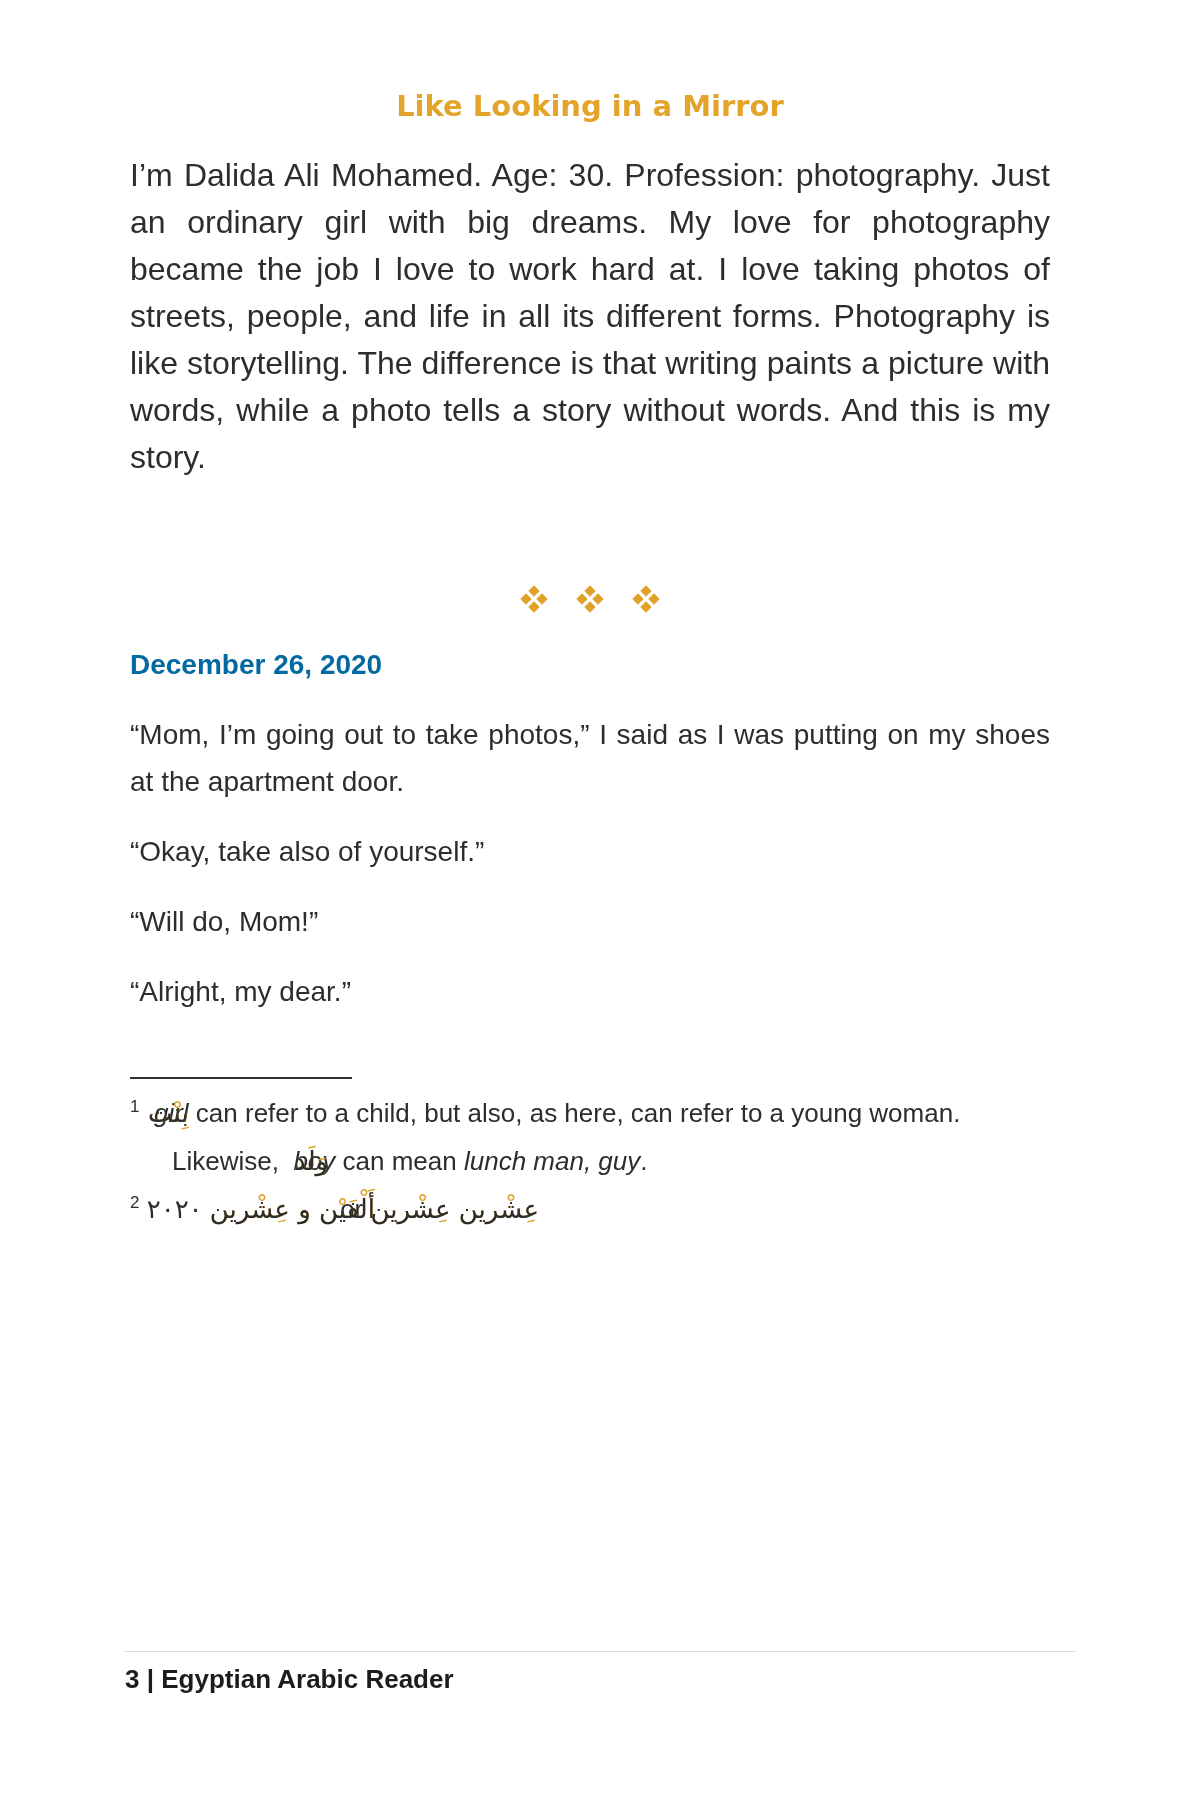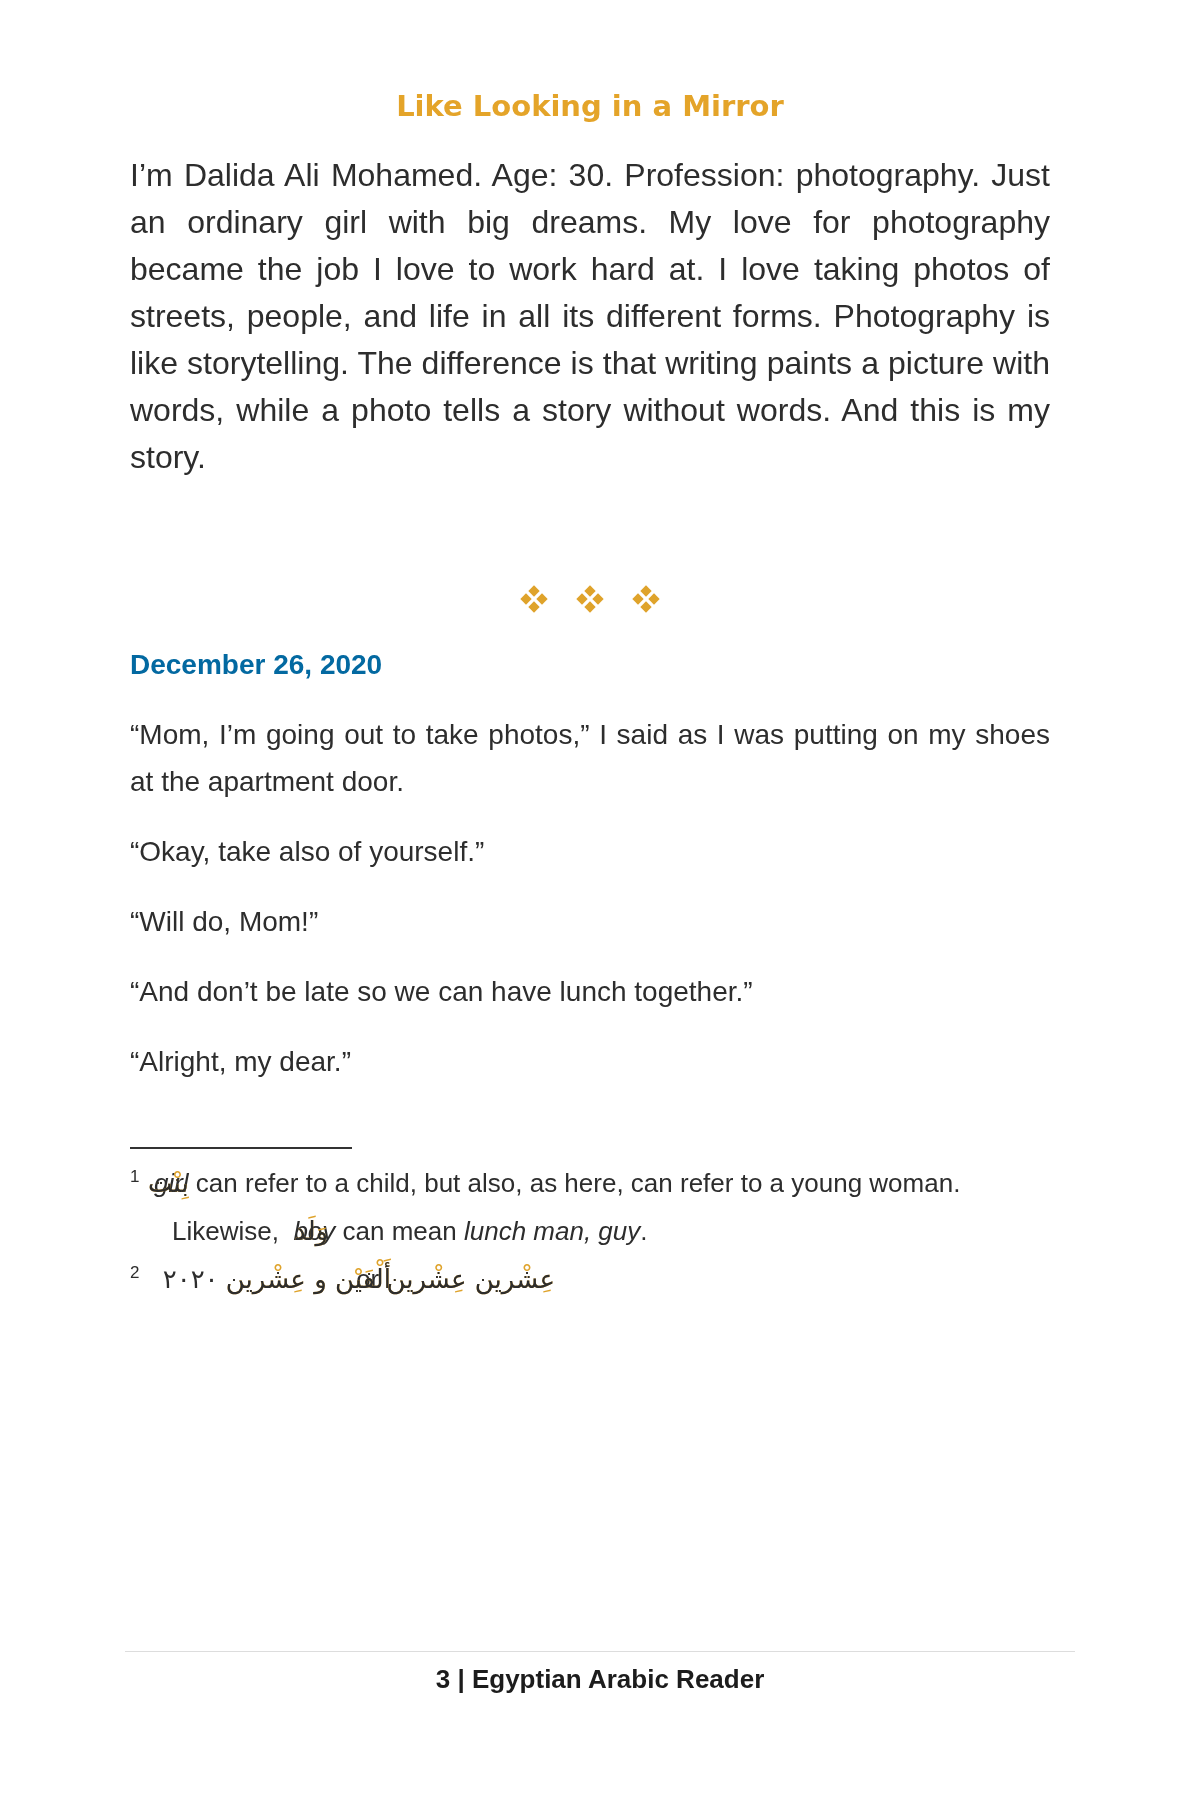"“And don’t be late so" p.dialogue { html: <p>“And don’t be late so we can have lunch together.”</p> -> none }
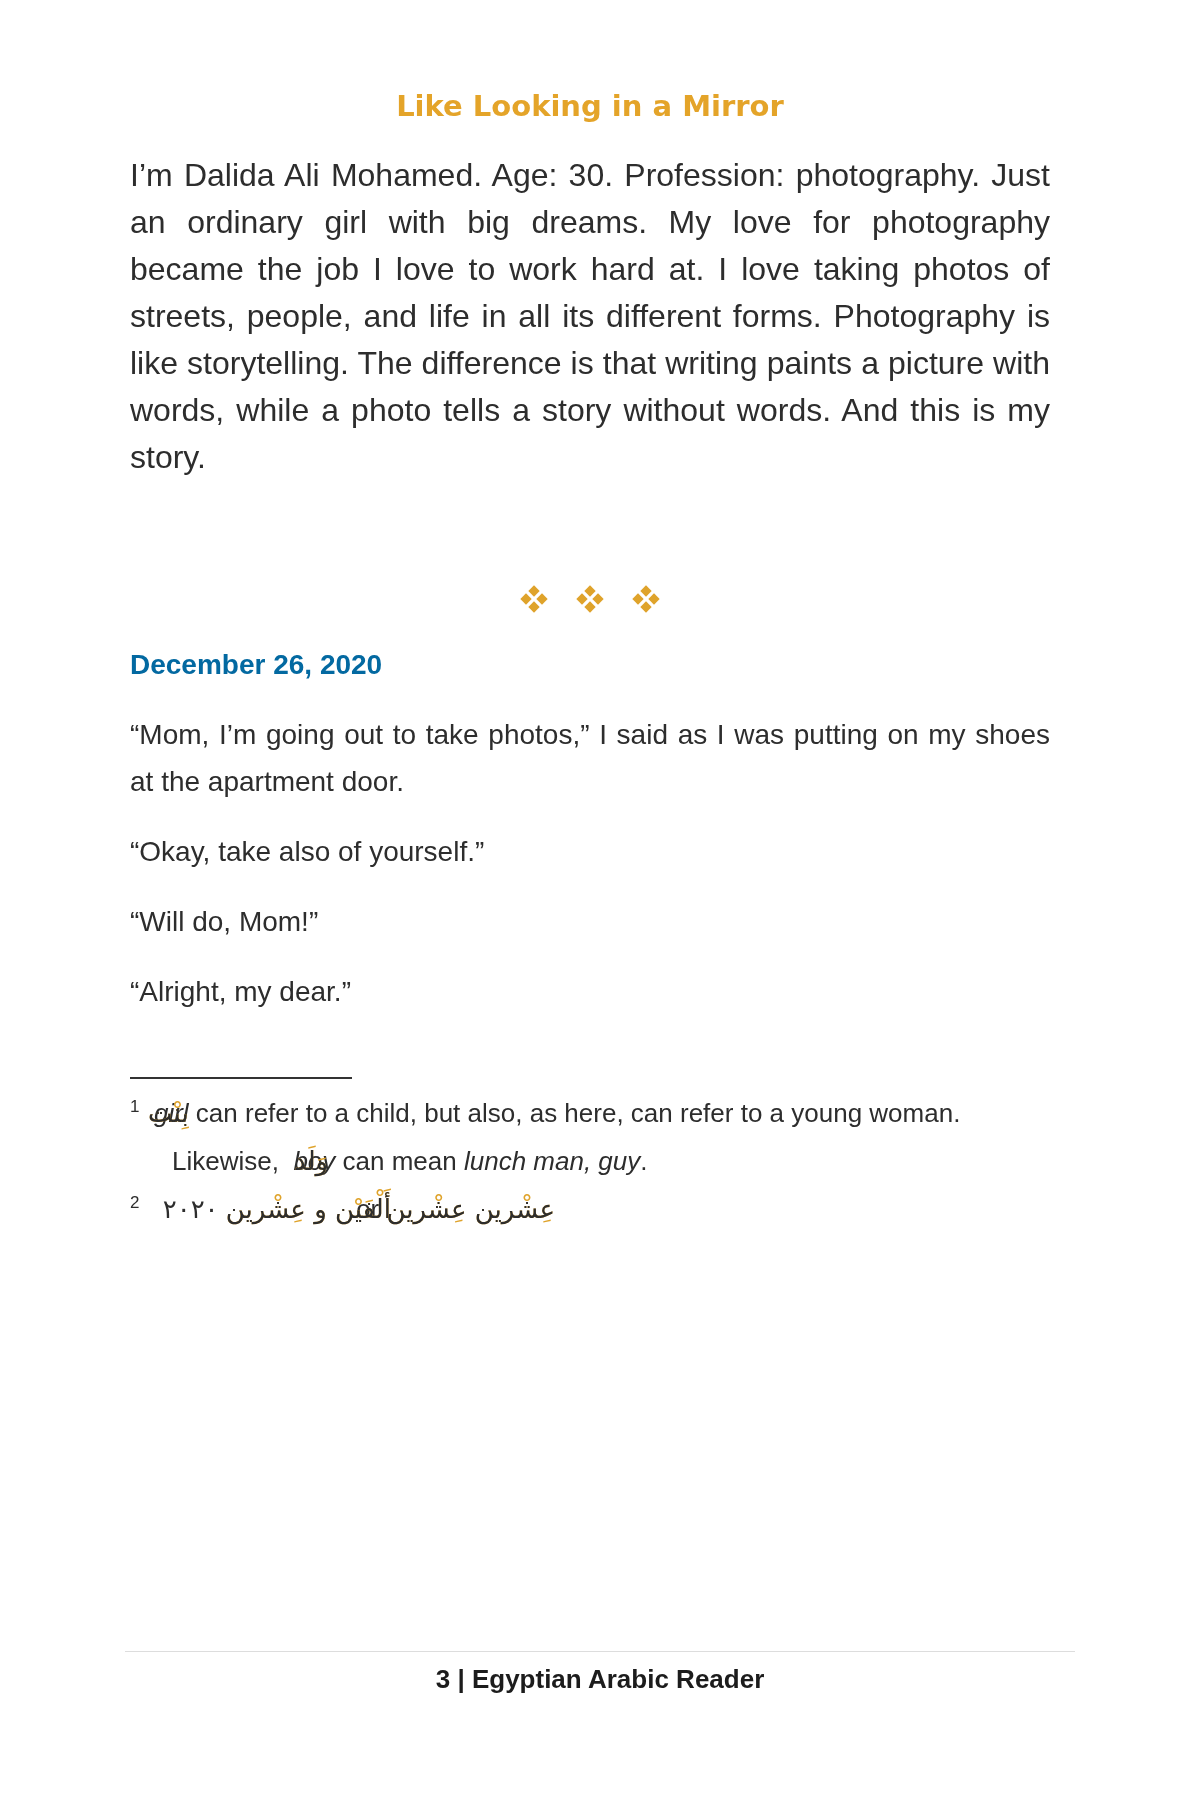"٢٠٢٠" .ar-num { margin-left: 16px -> none }
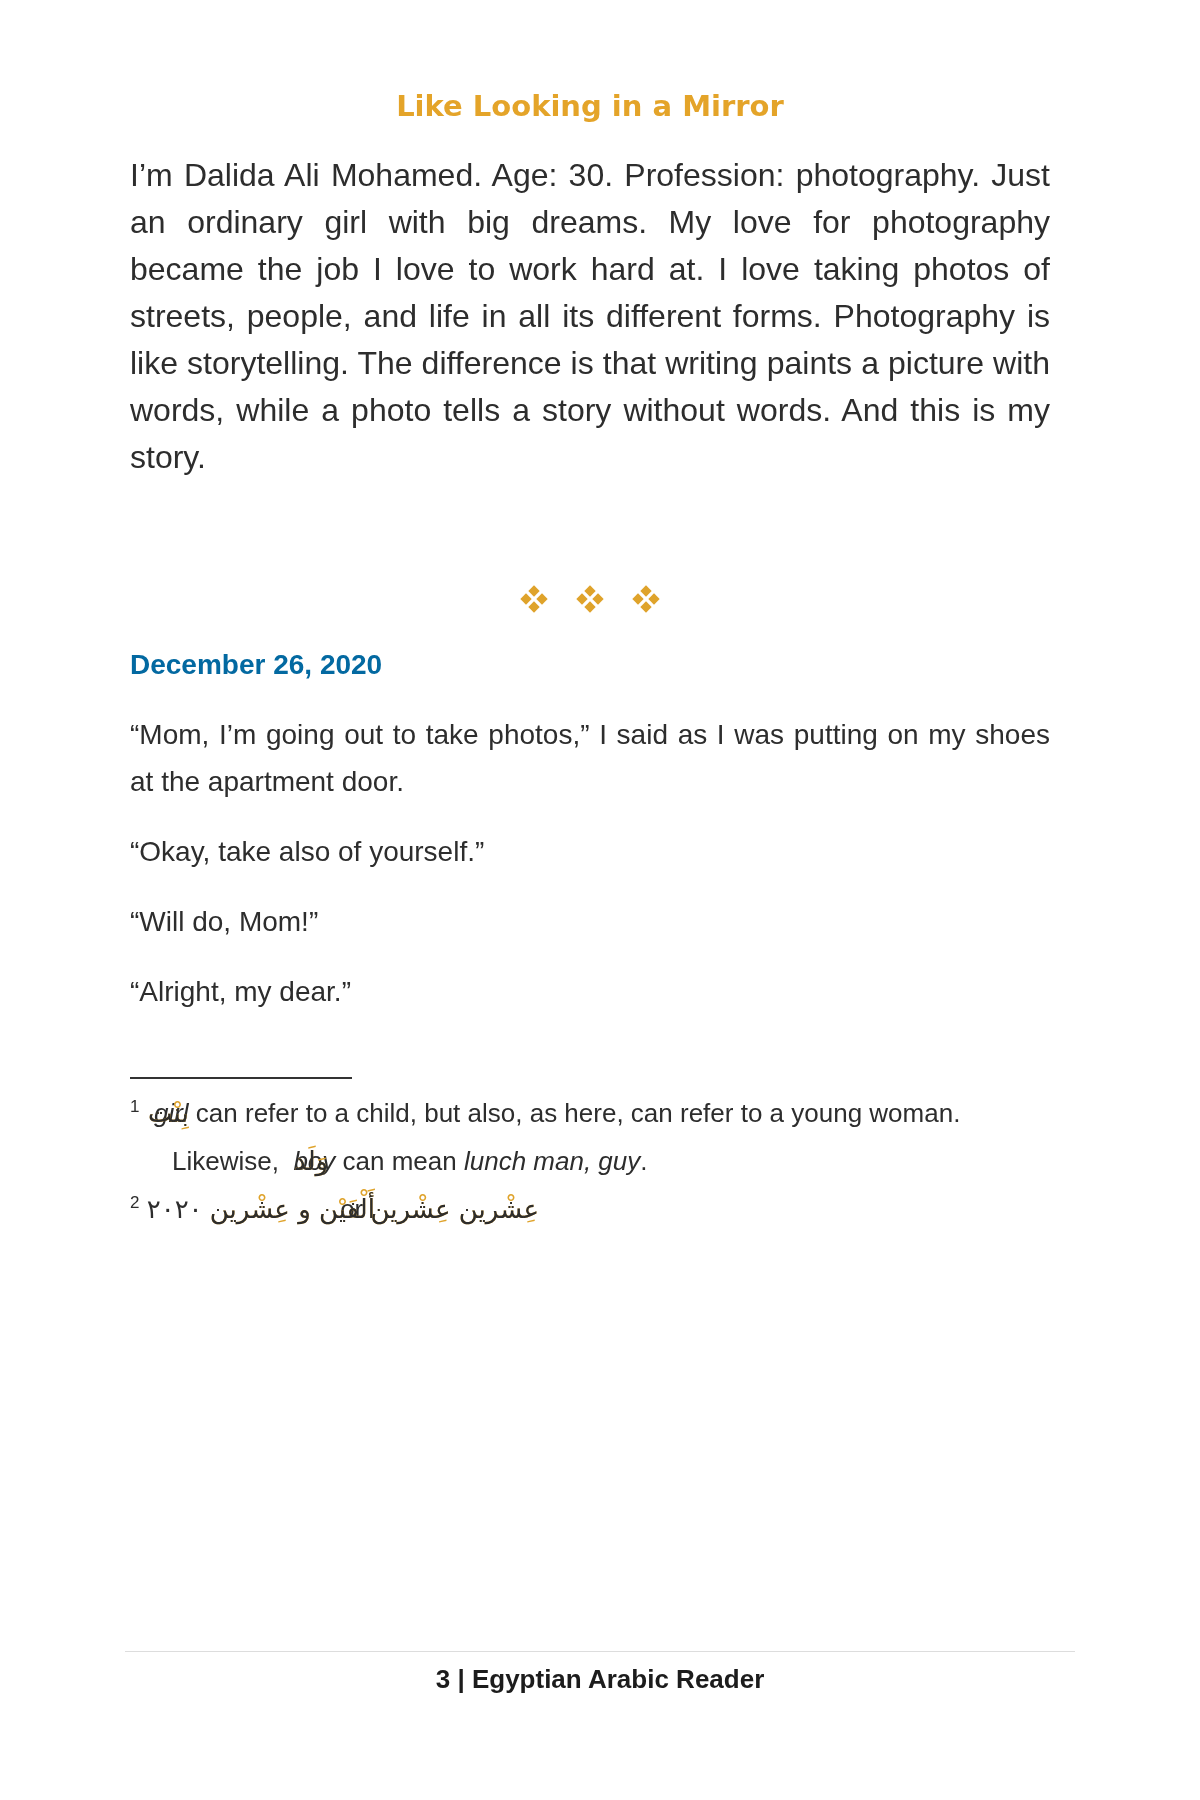"3 | Egyptian Arabic Reader" .footer { text-align: center -> none }
